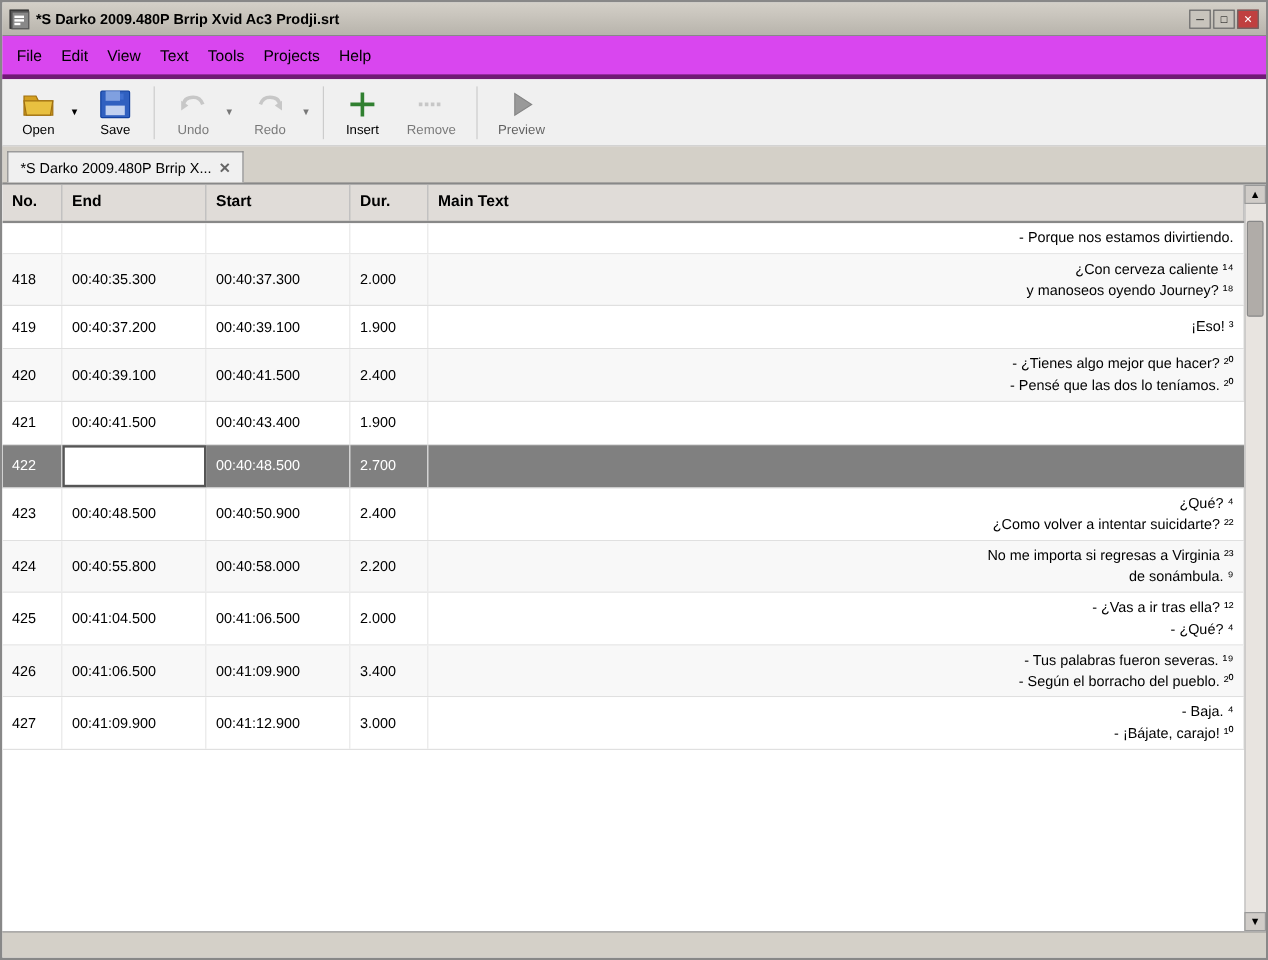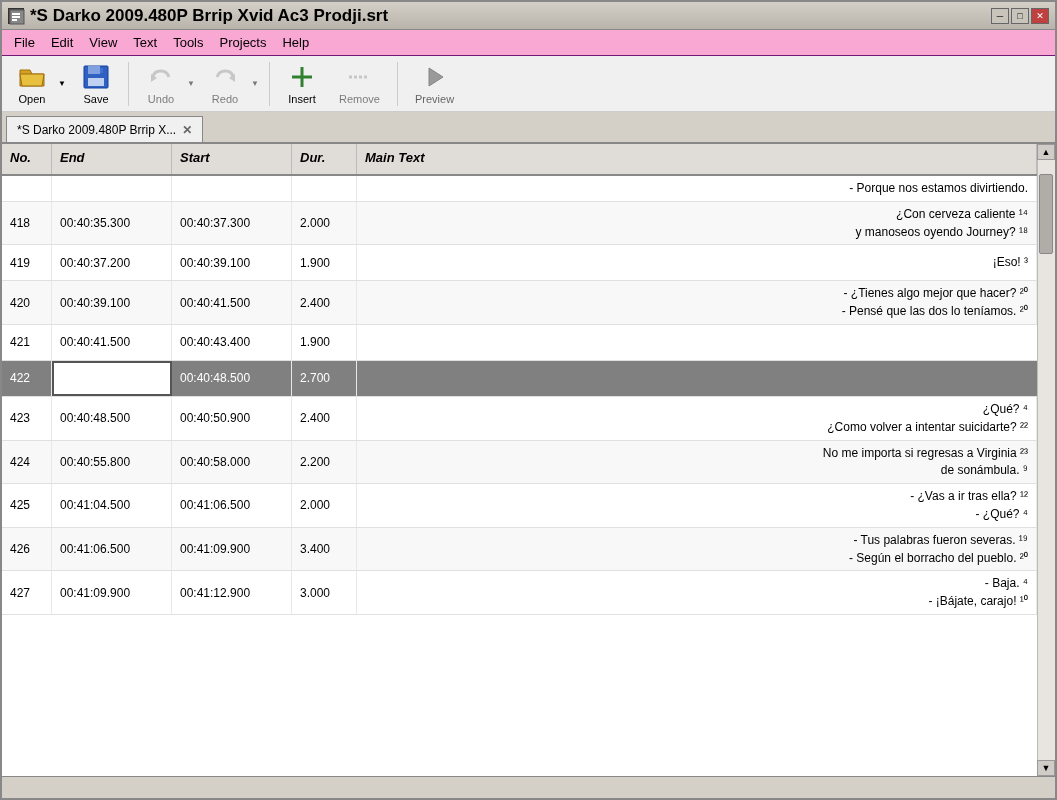"*S Darko 2009.480P Brrip Xvid" .title-text { font-size: 17px -> 12px }
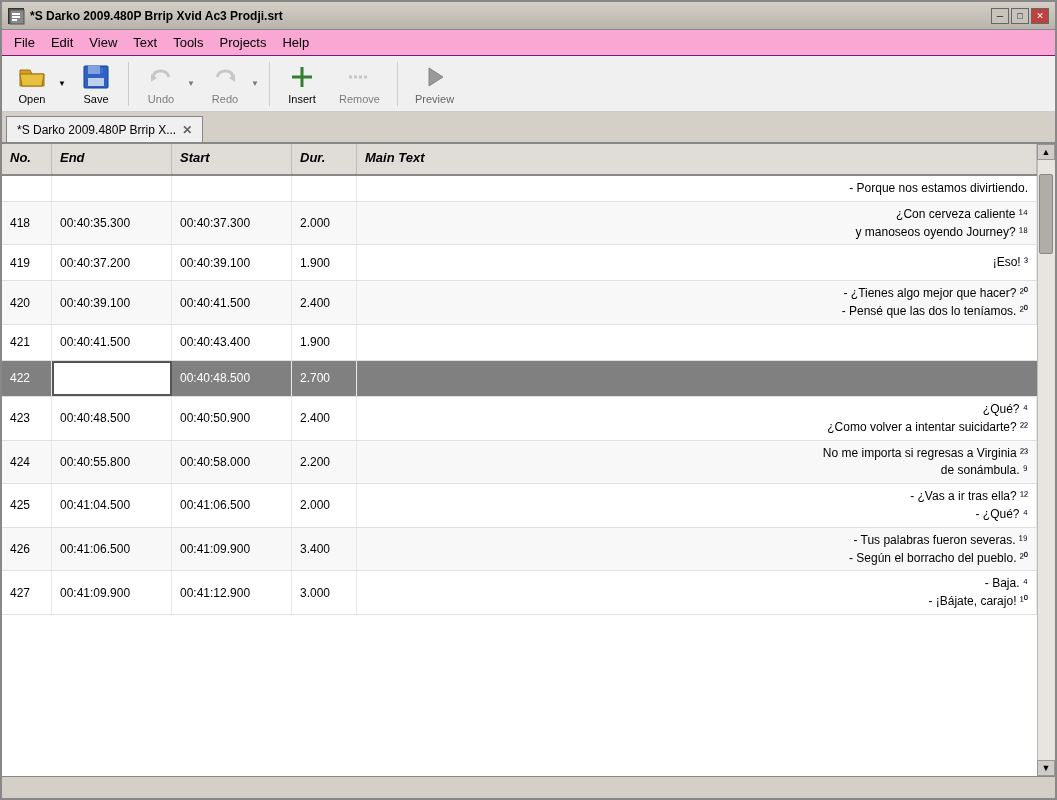"File" .menubar { background: #f9a8d4 -> #d946ef; border-bottom: 1px solid #701a75 -> 4px solid #701a75; height: 26px -> 36px }
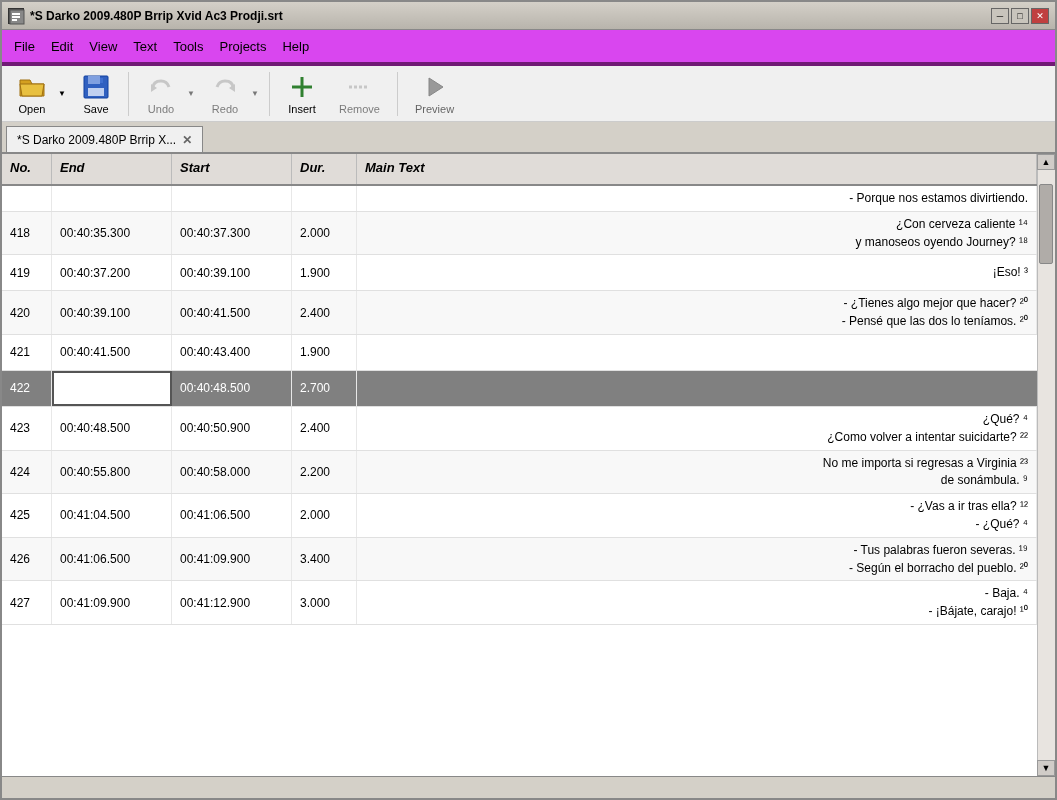"No." .table-header { font-style: italic -> none }
